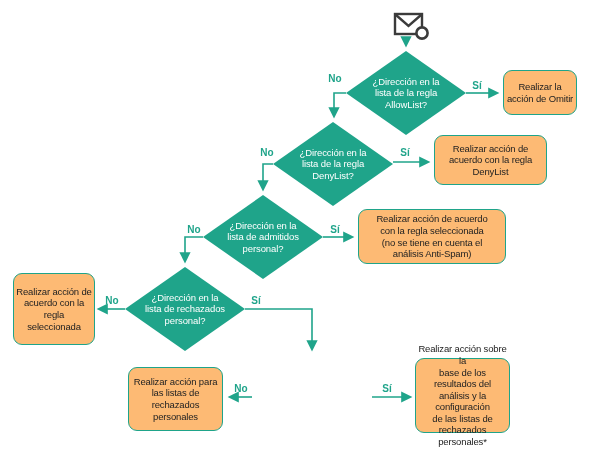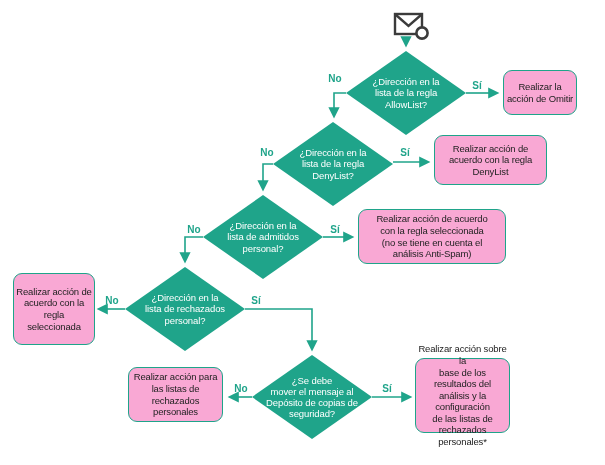"Realizar la" .action-box { background: #f9a8d4 -> #fdba74 }
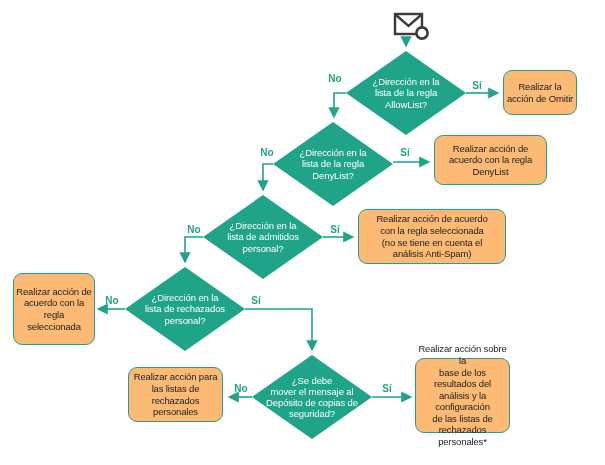"Realizar acción para" div.action-box { height: 55px -> 64px }
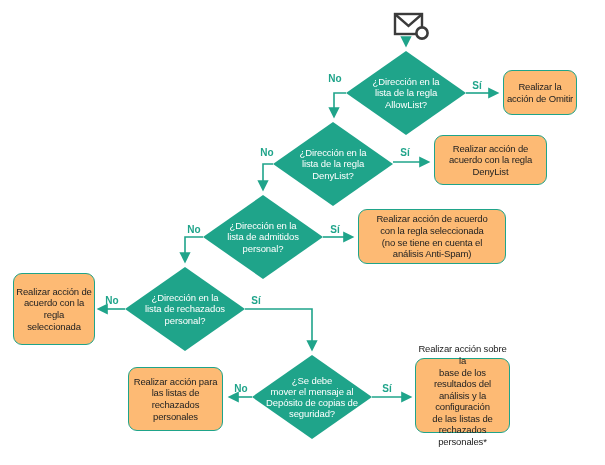"¿Se debe" div.diamond { html: <div>¿Se debe mover el mensaje al Depósito de copias de seguridad?</div> -> none }
